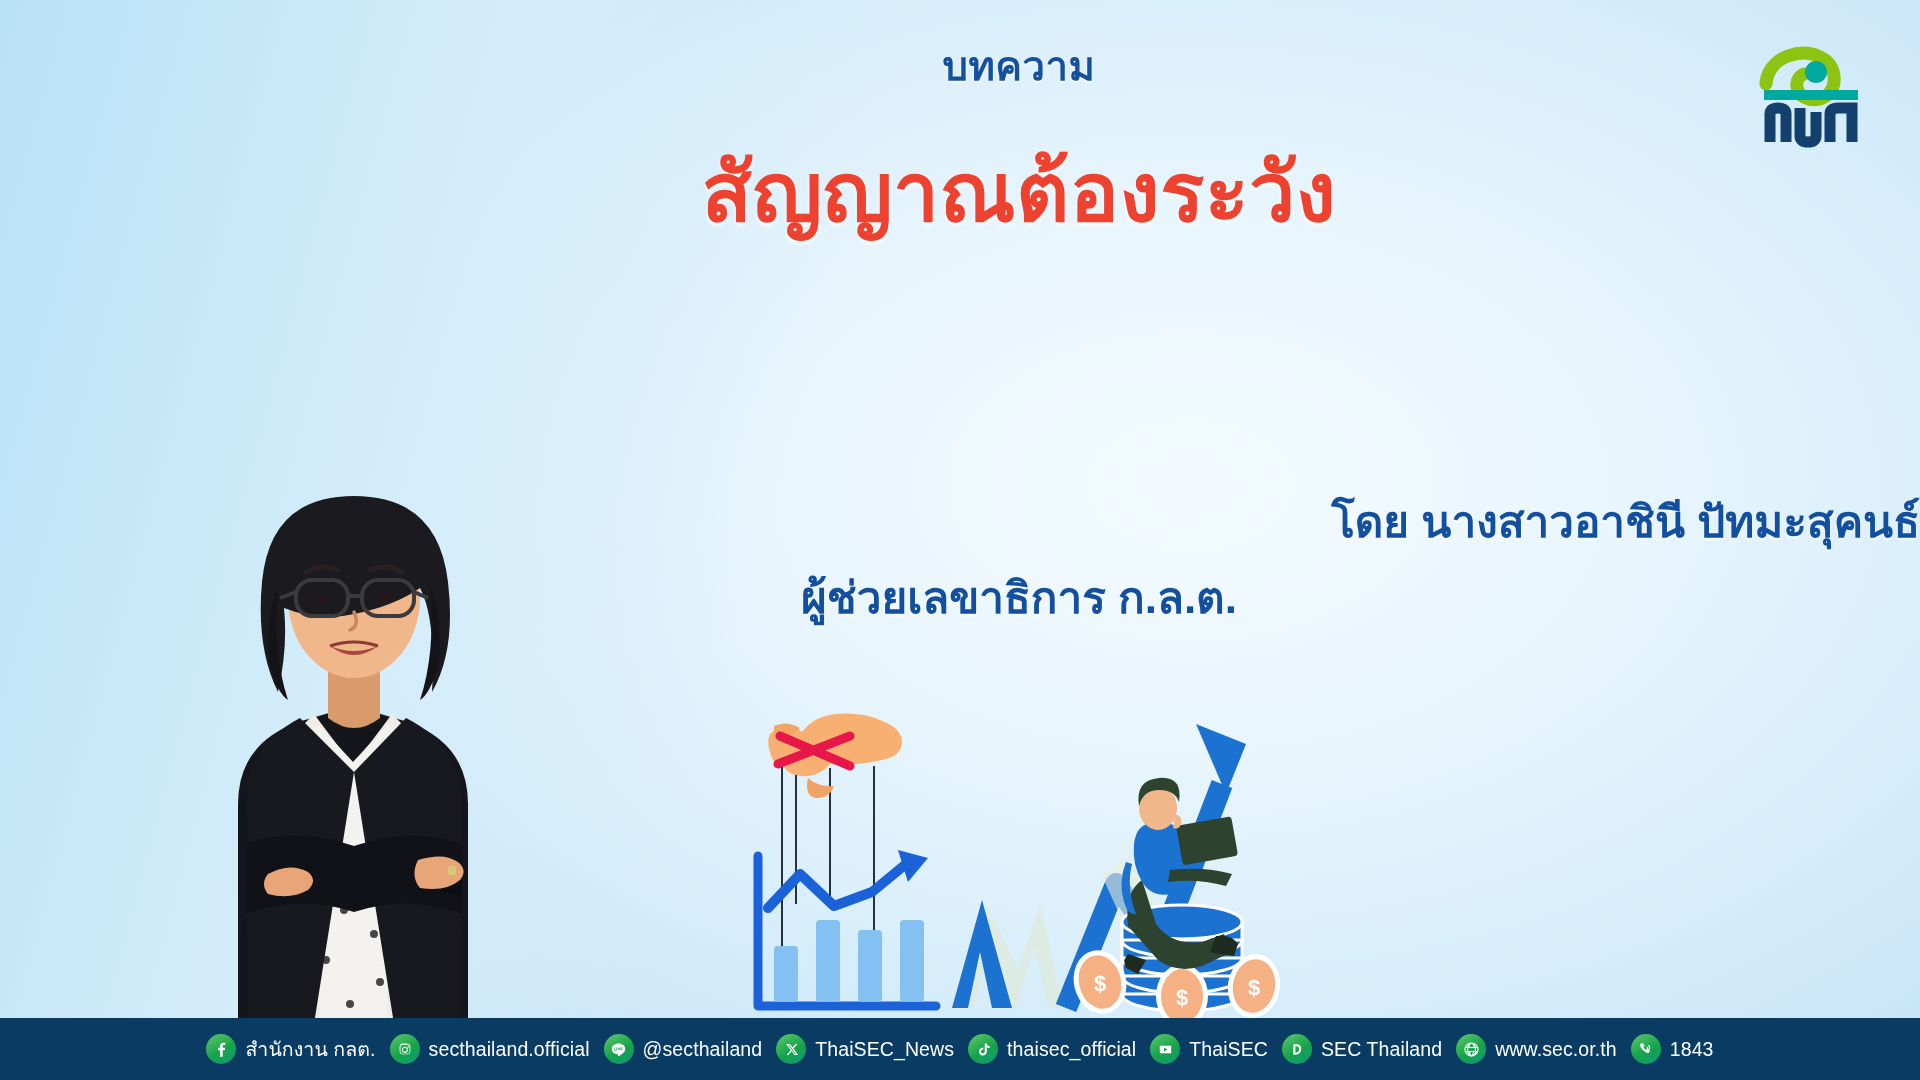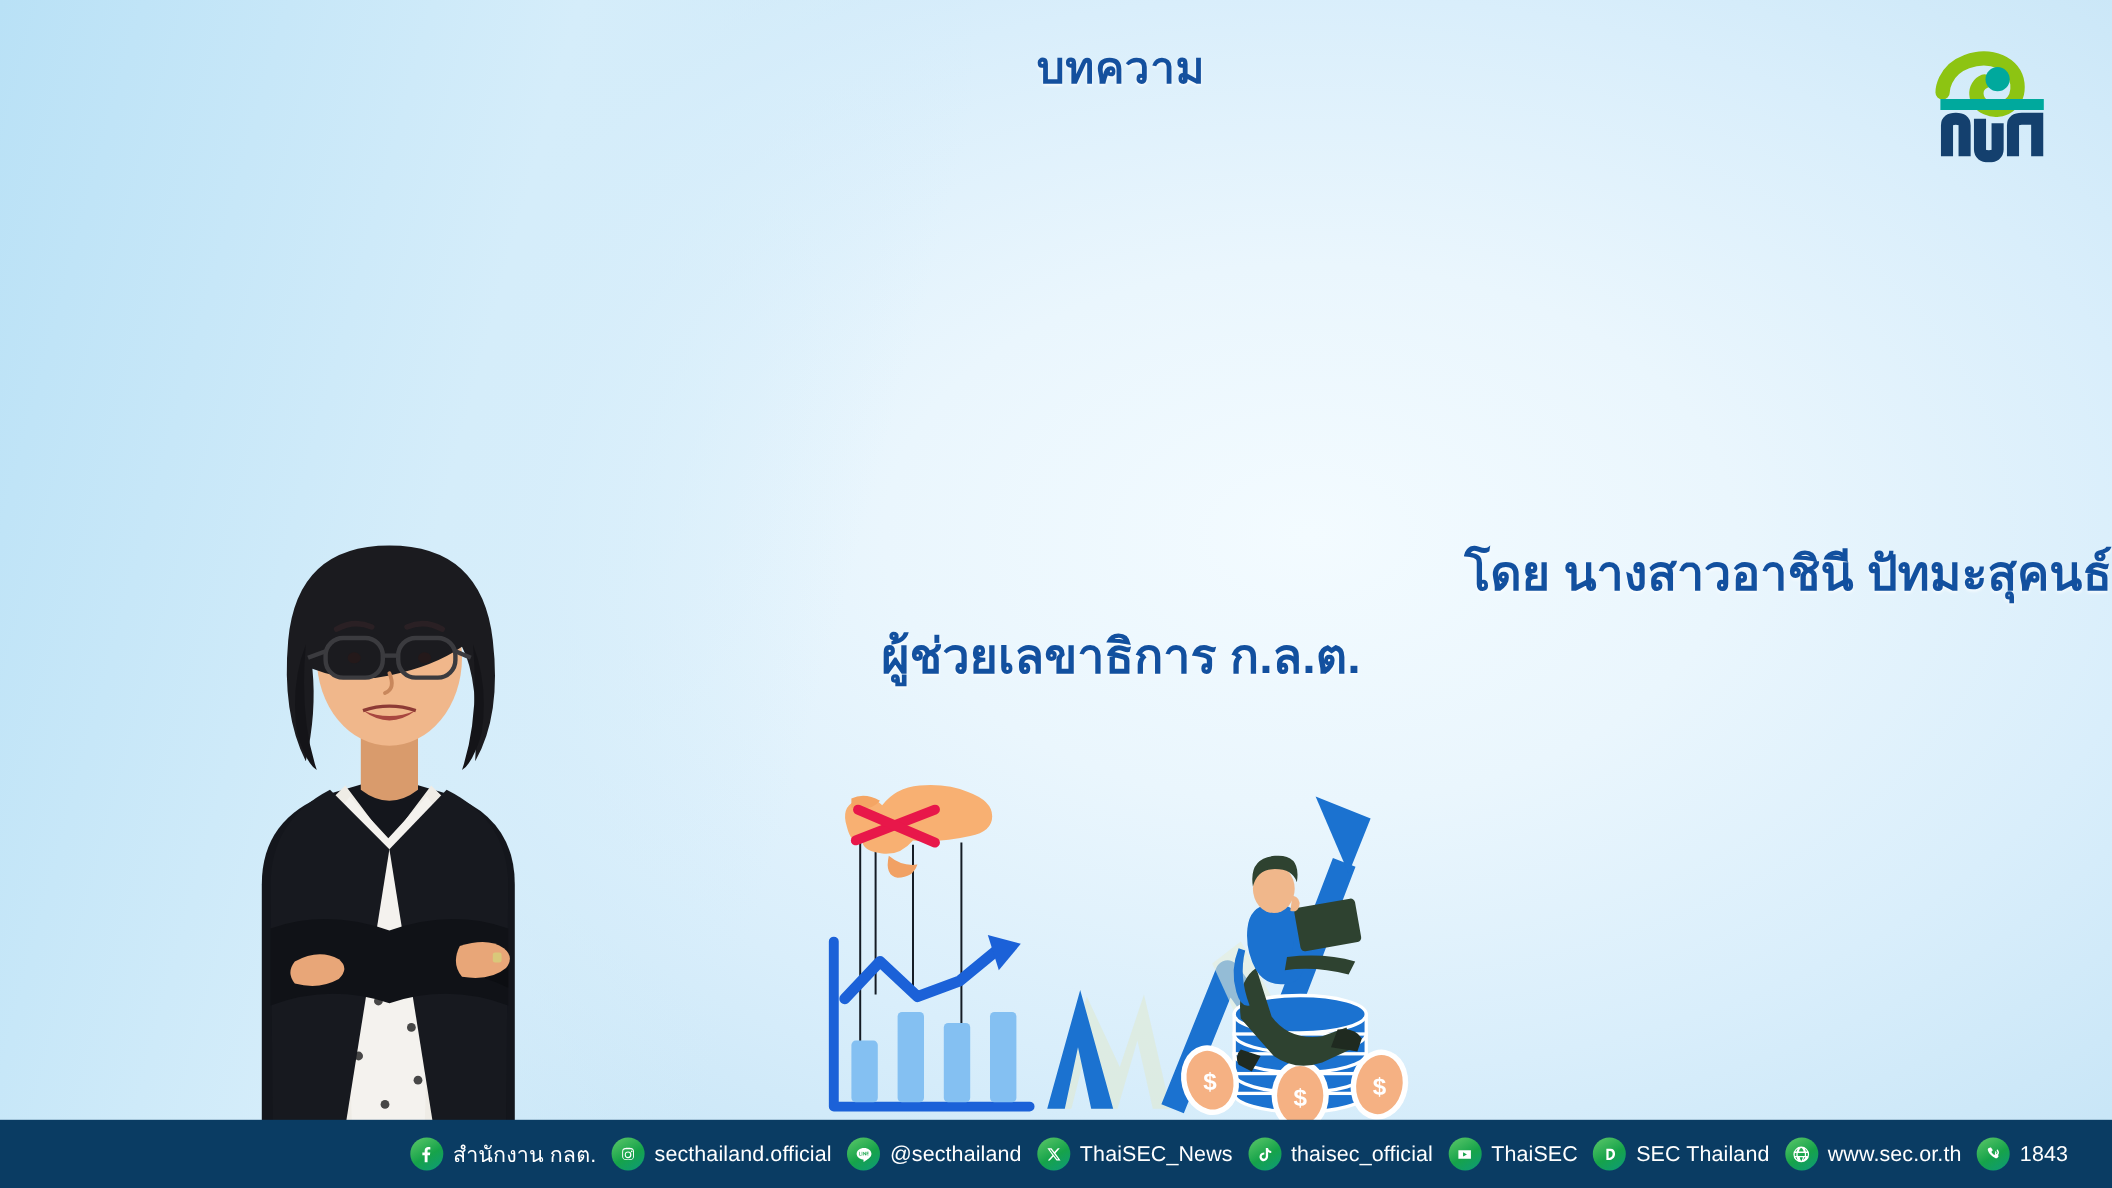"บทความ" .kicker { font-family: Liberation Mono, monospace -> none }
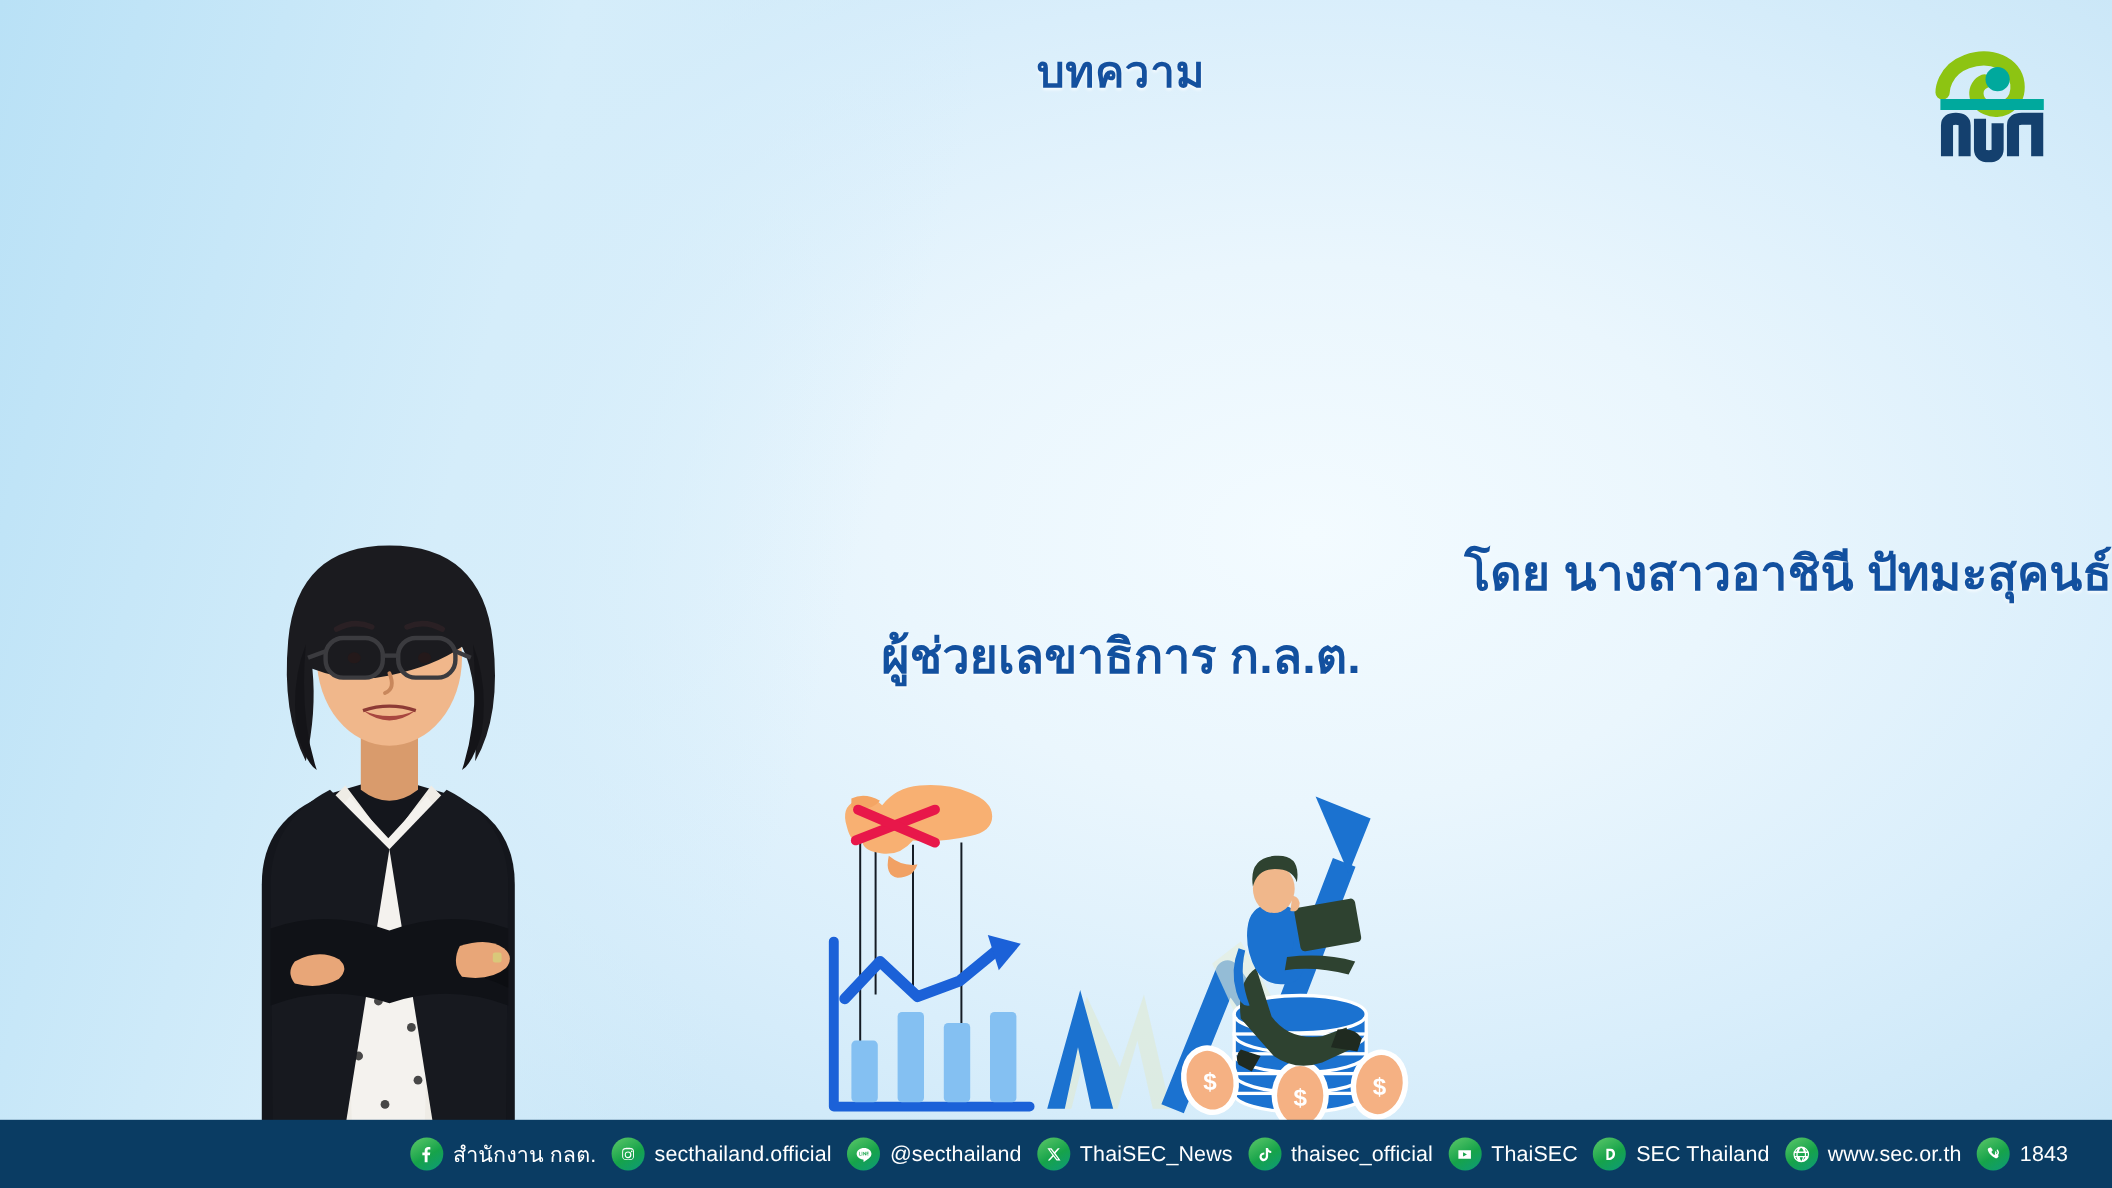"สัญญาณต้องระวัง" div.title-1 { html: none -> <div>สัญญาณต้องระวัง</div> }
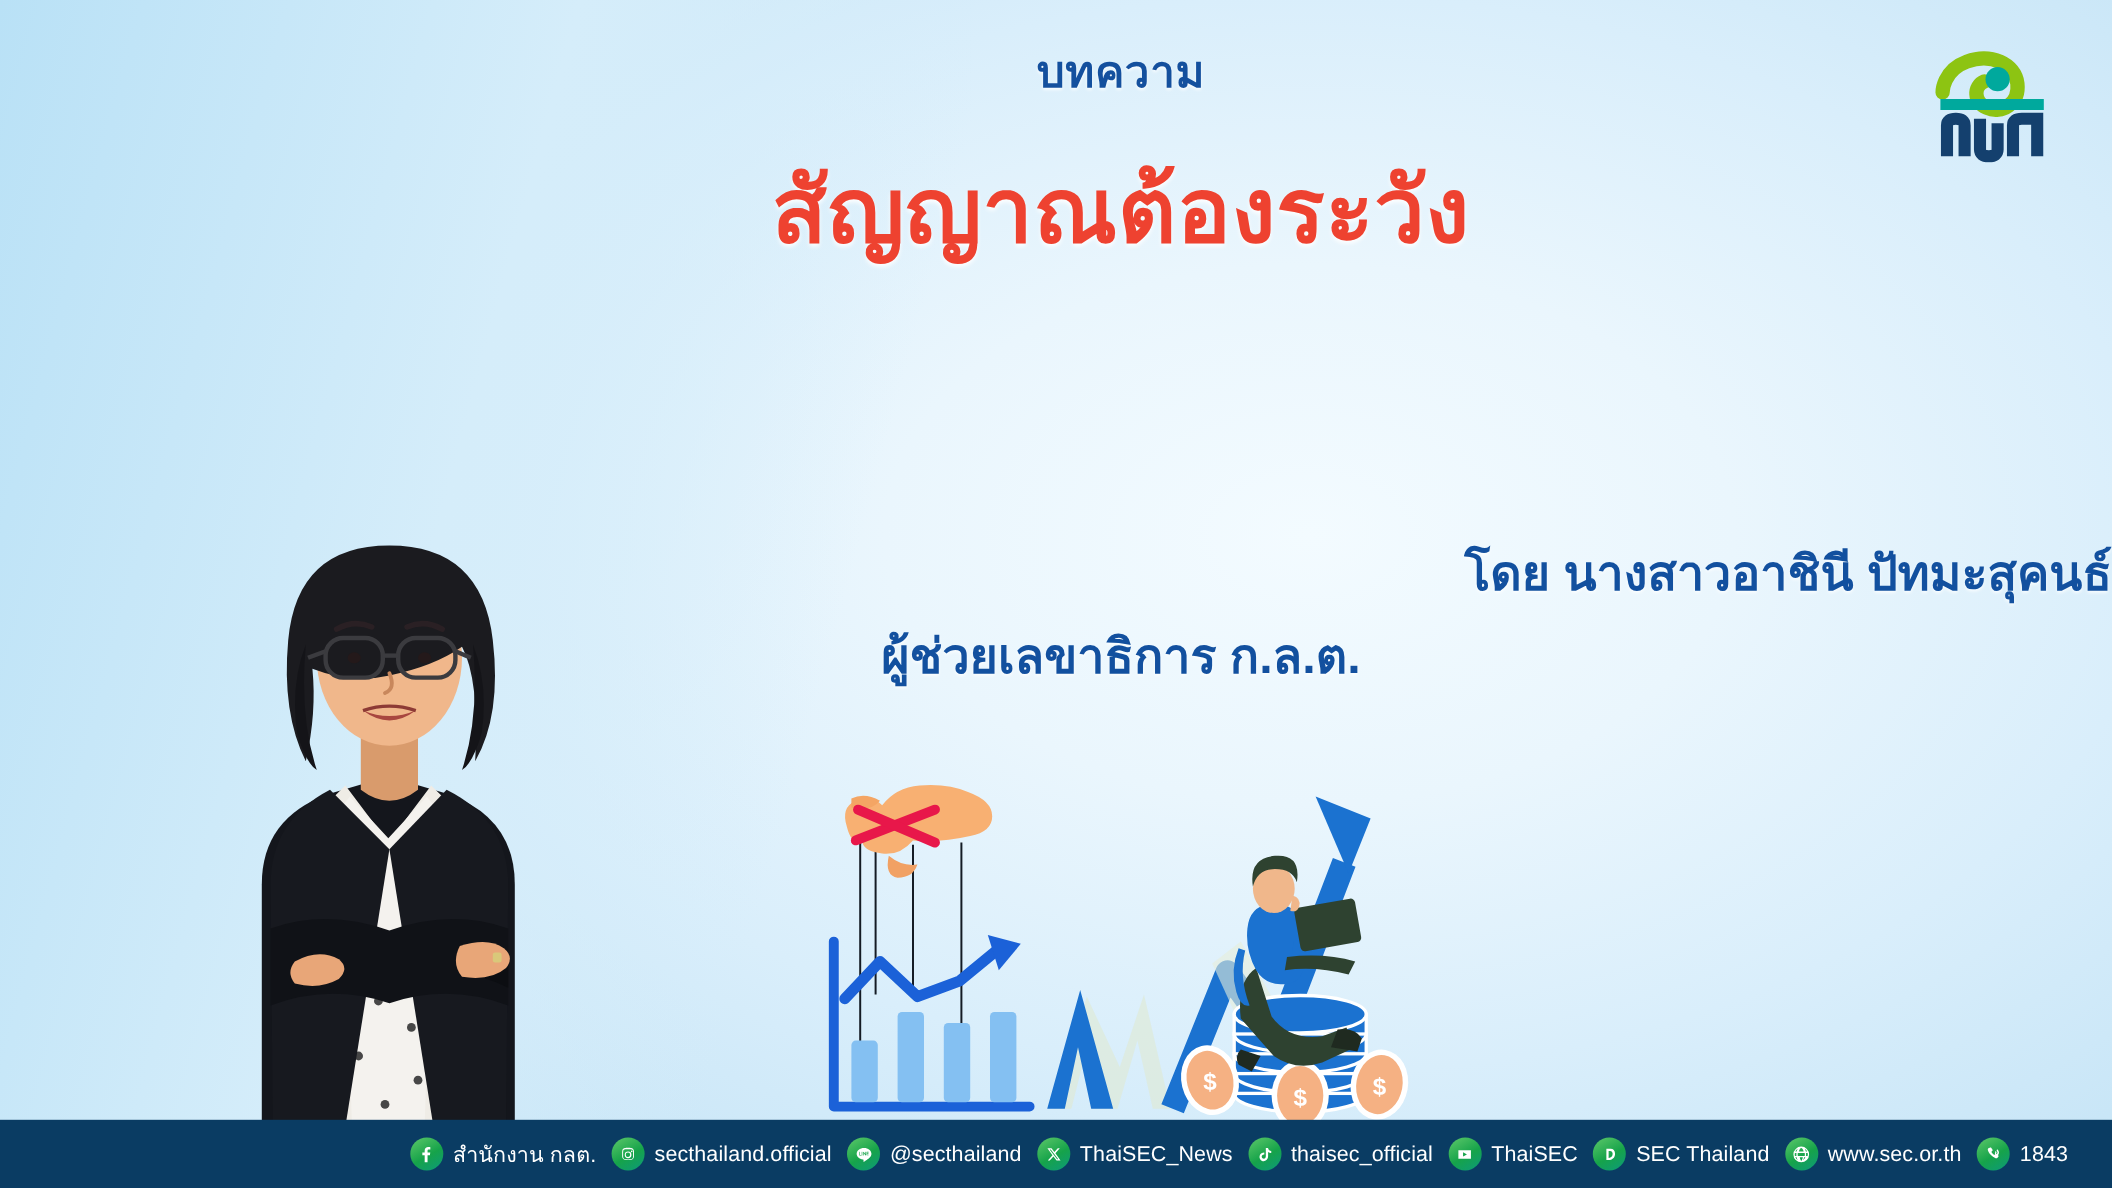"สำนักงาน กลต." .footer { justify-content: flex-end -> center }
